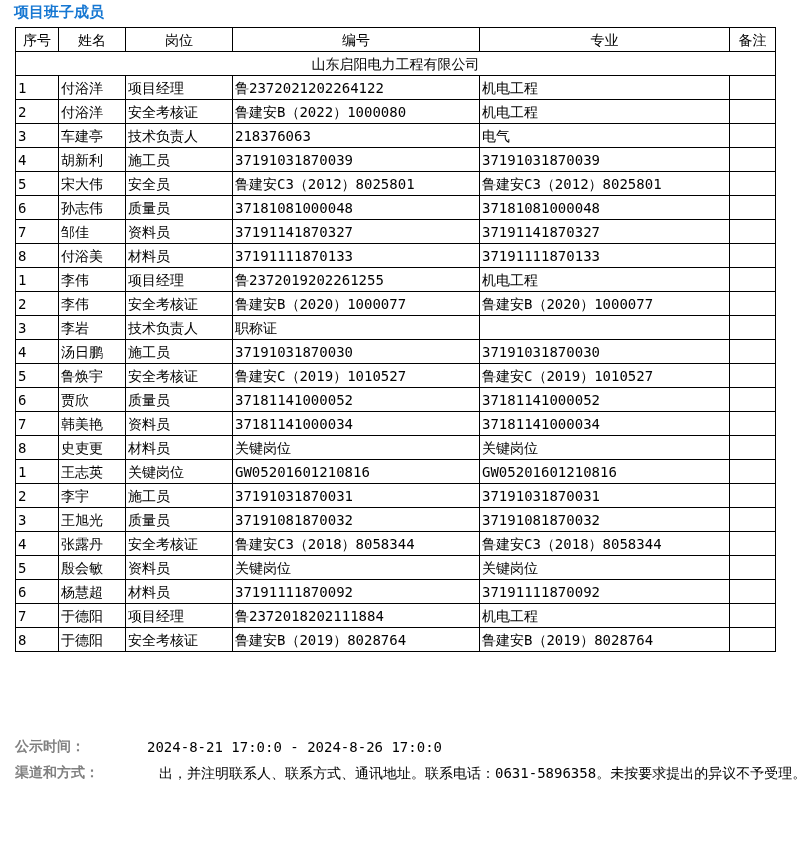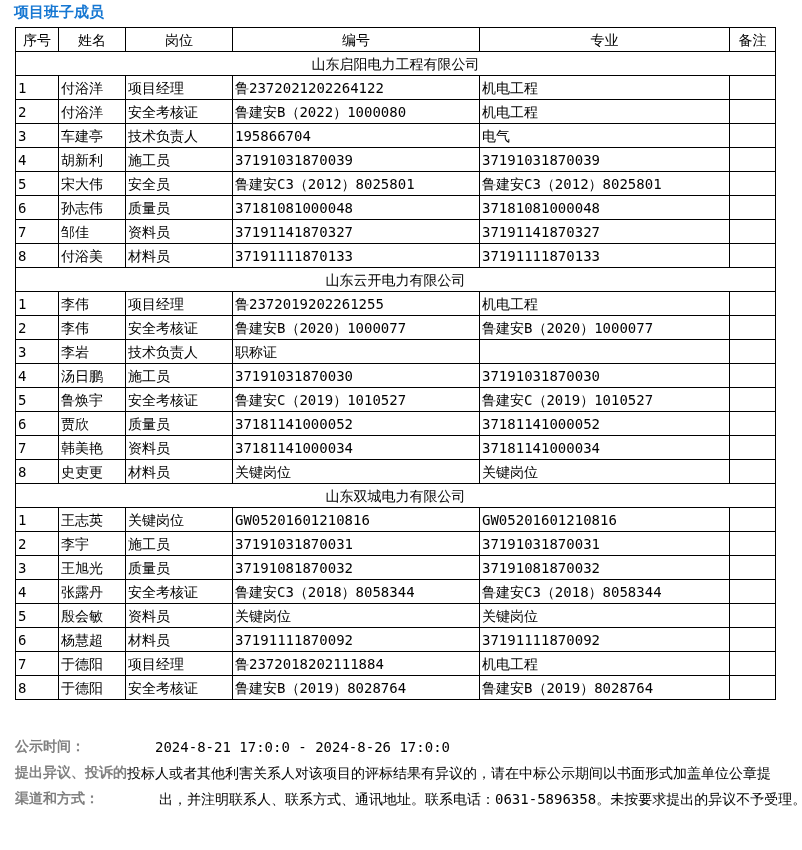"195866704" td { text: 195866704 -> 218376063 }
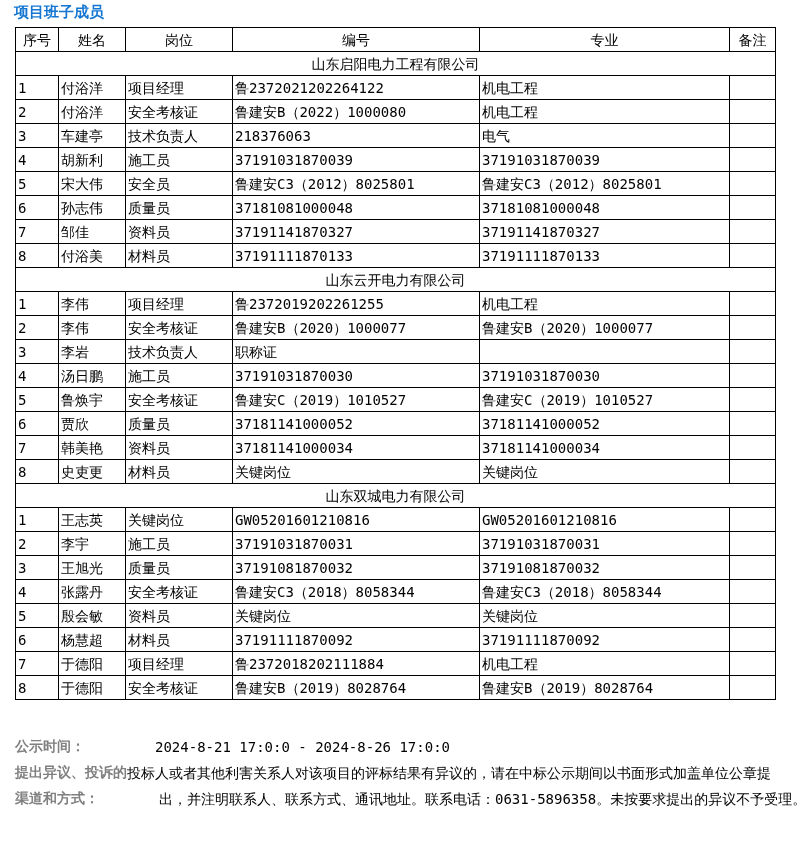"山东云开电力有限公司" tr.company-row { html: <tr> <td>山东云开电力有限公司</td> </tr> -> none }
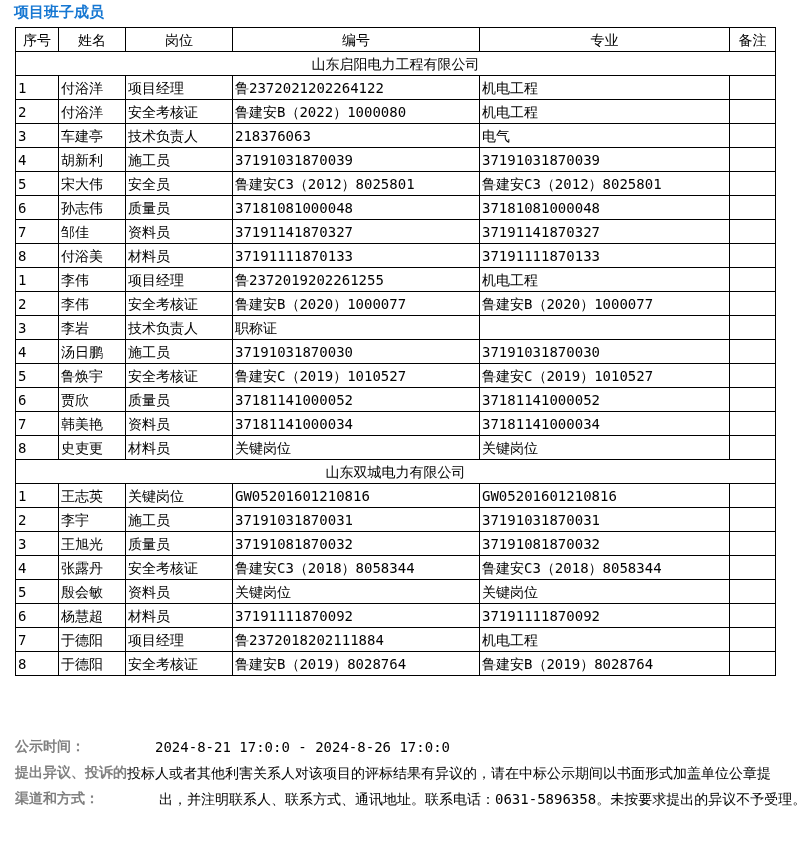"山东双城电力有限公司" tr.company-row { html: <tr> <td>山东双城电力有限公司</td> </tr> -> none }
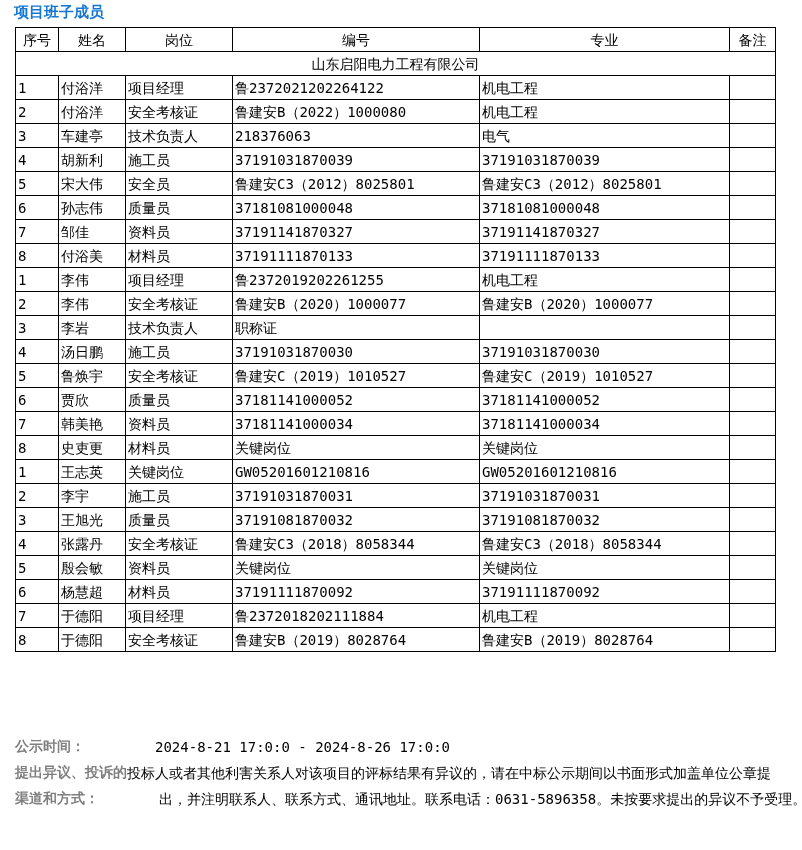"2024-8-21 17:0:0 - 2024-8-26 17:0:0" .f-value { margin-left: 28px -> 20px }
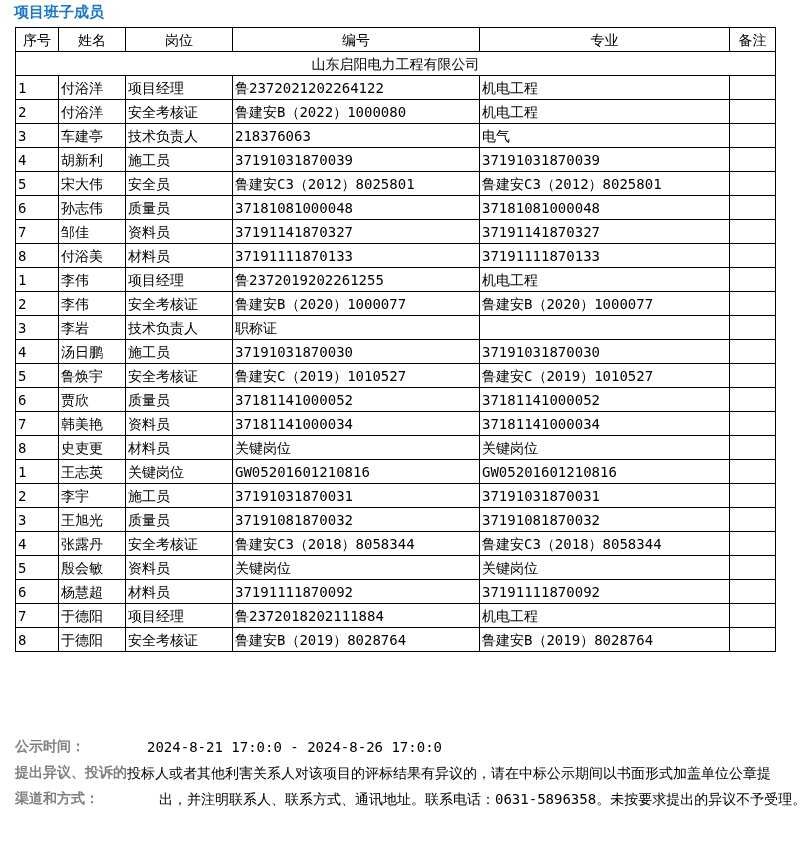"提出异议、投诉的投标人或者其他利害关系人对该项目的评标结果有异议的，请在中标公示" div.f-line { html: <div> <span>提出异议、投诉的</span><span>投标人或者其他利害关系人对该项目的评标结果有异议的，请在中标公示期间以书面形式加盖单位公章提</span> </div> -> none }
